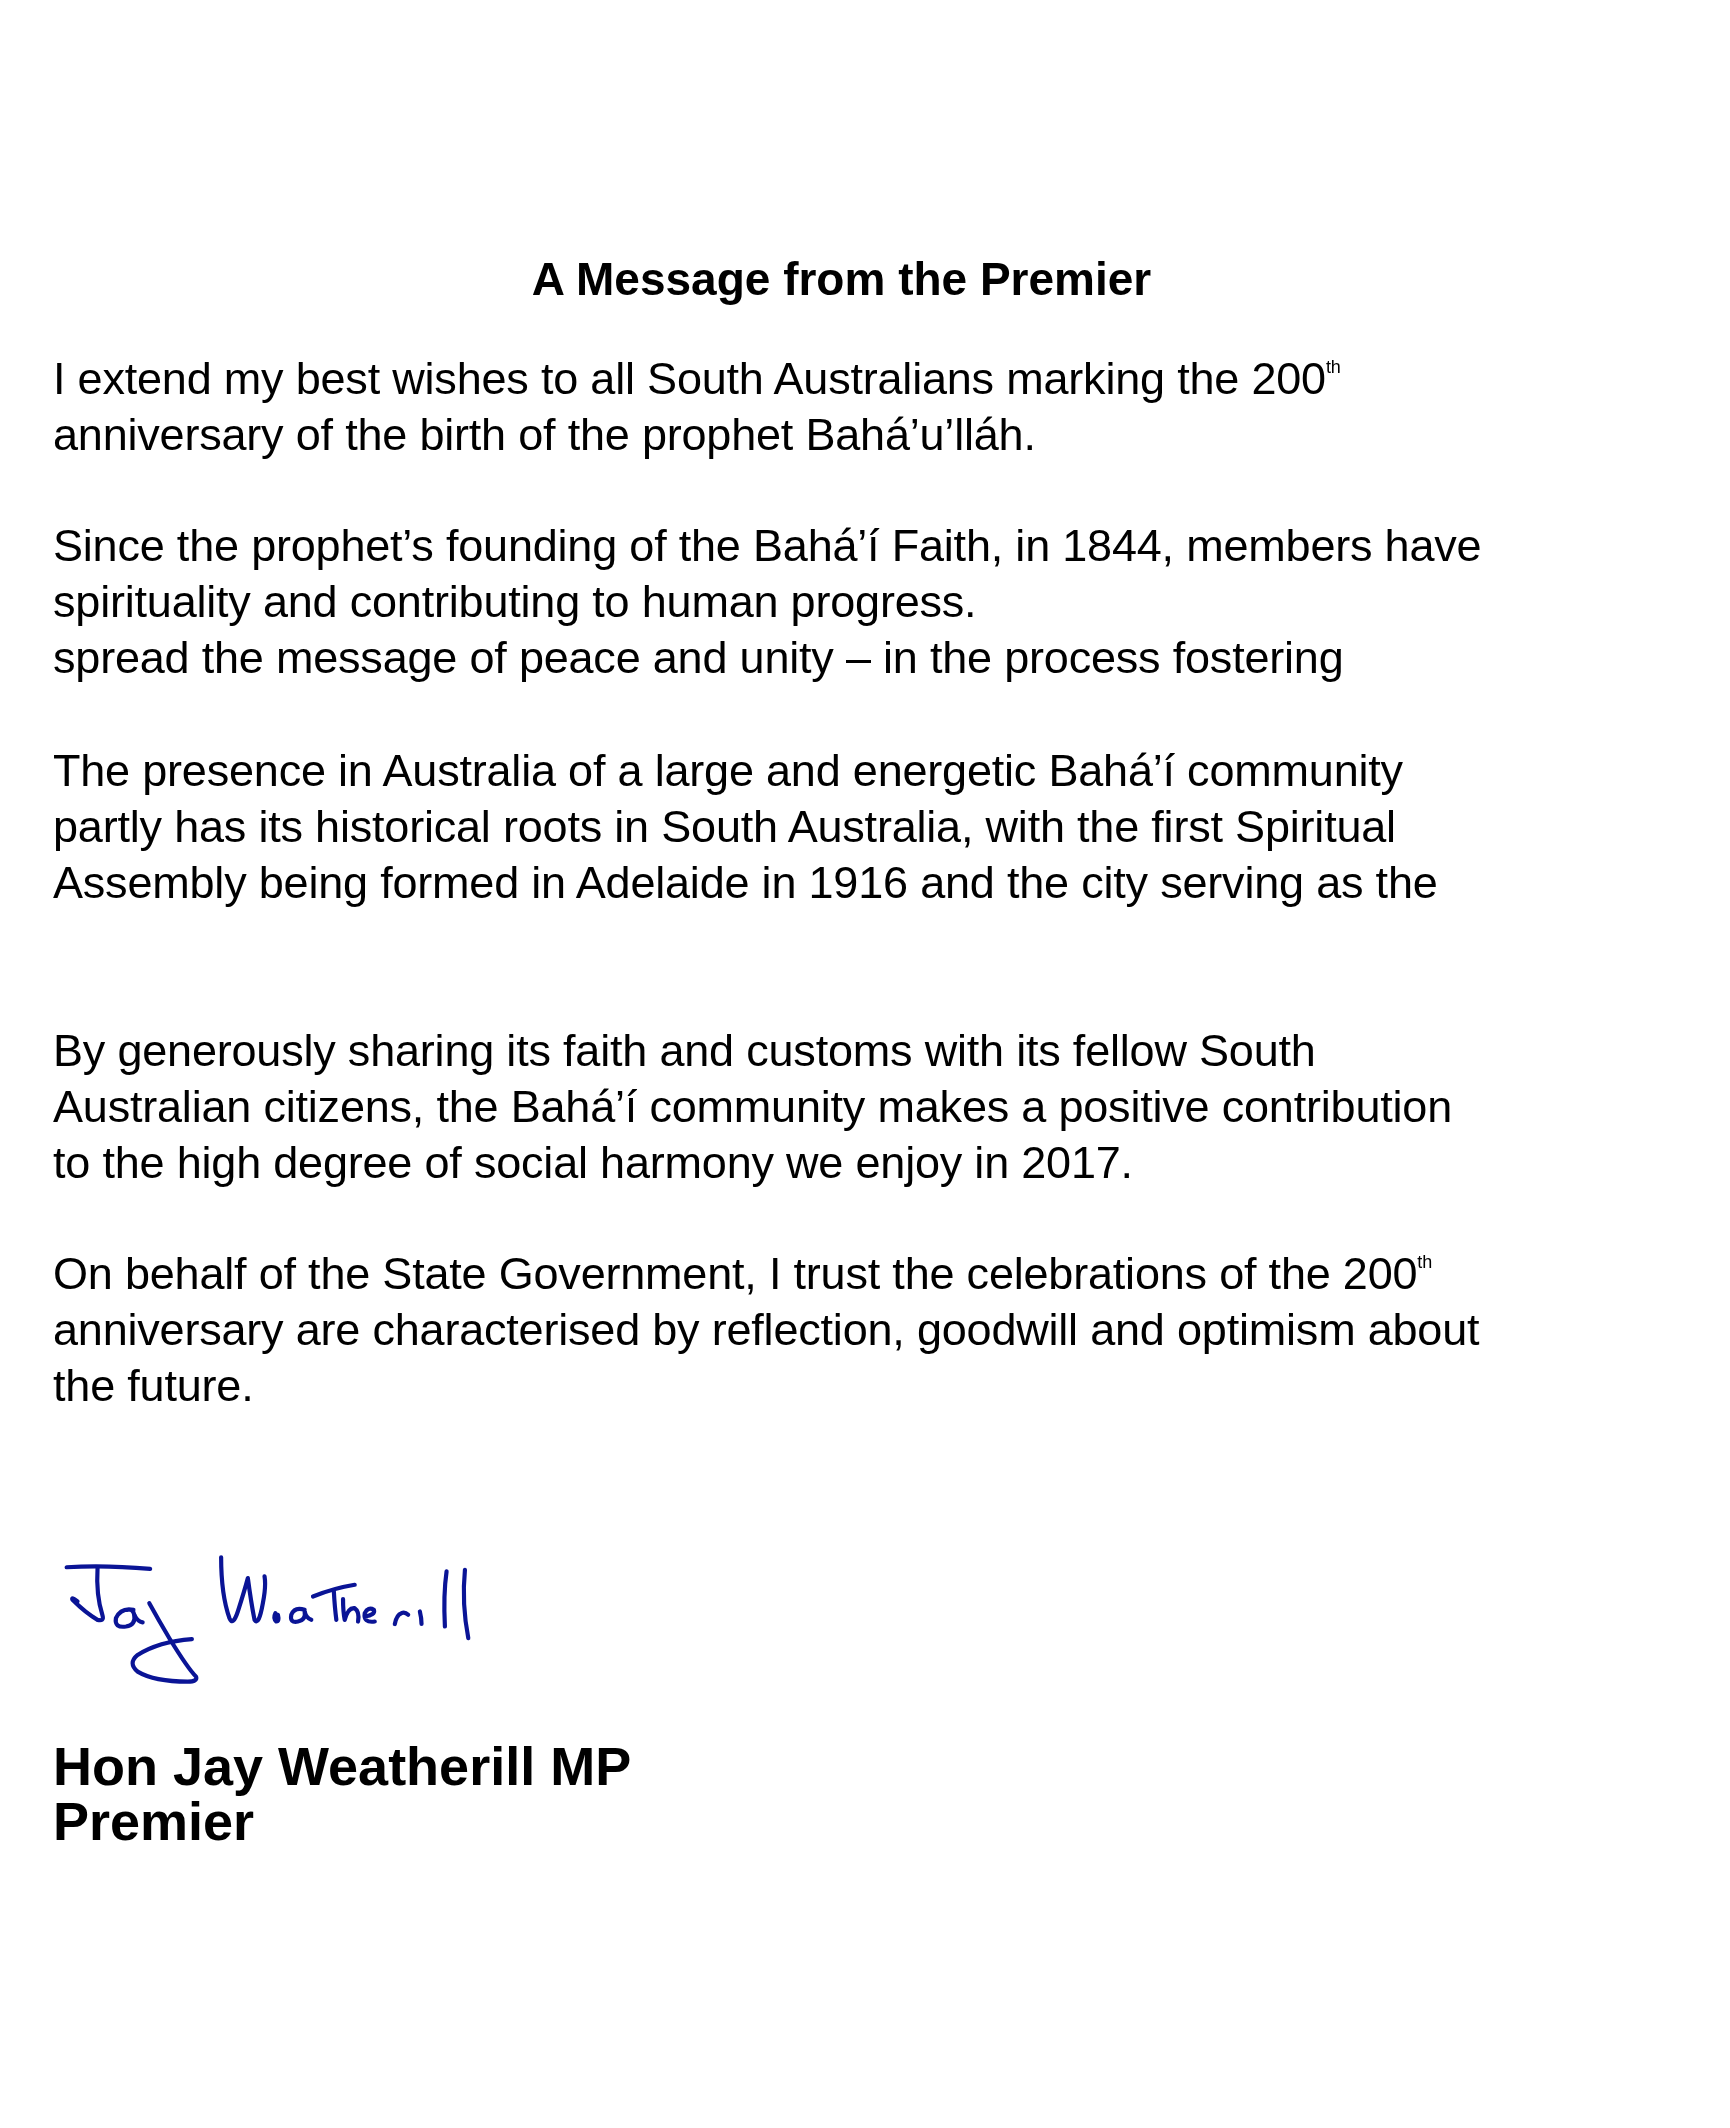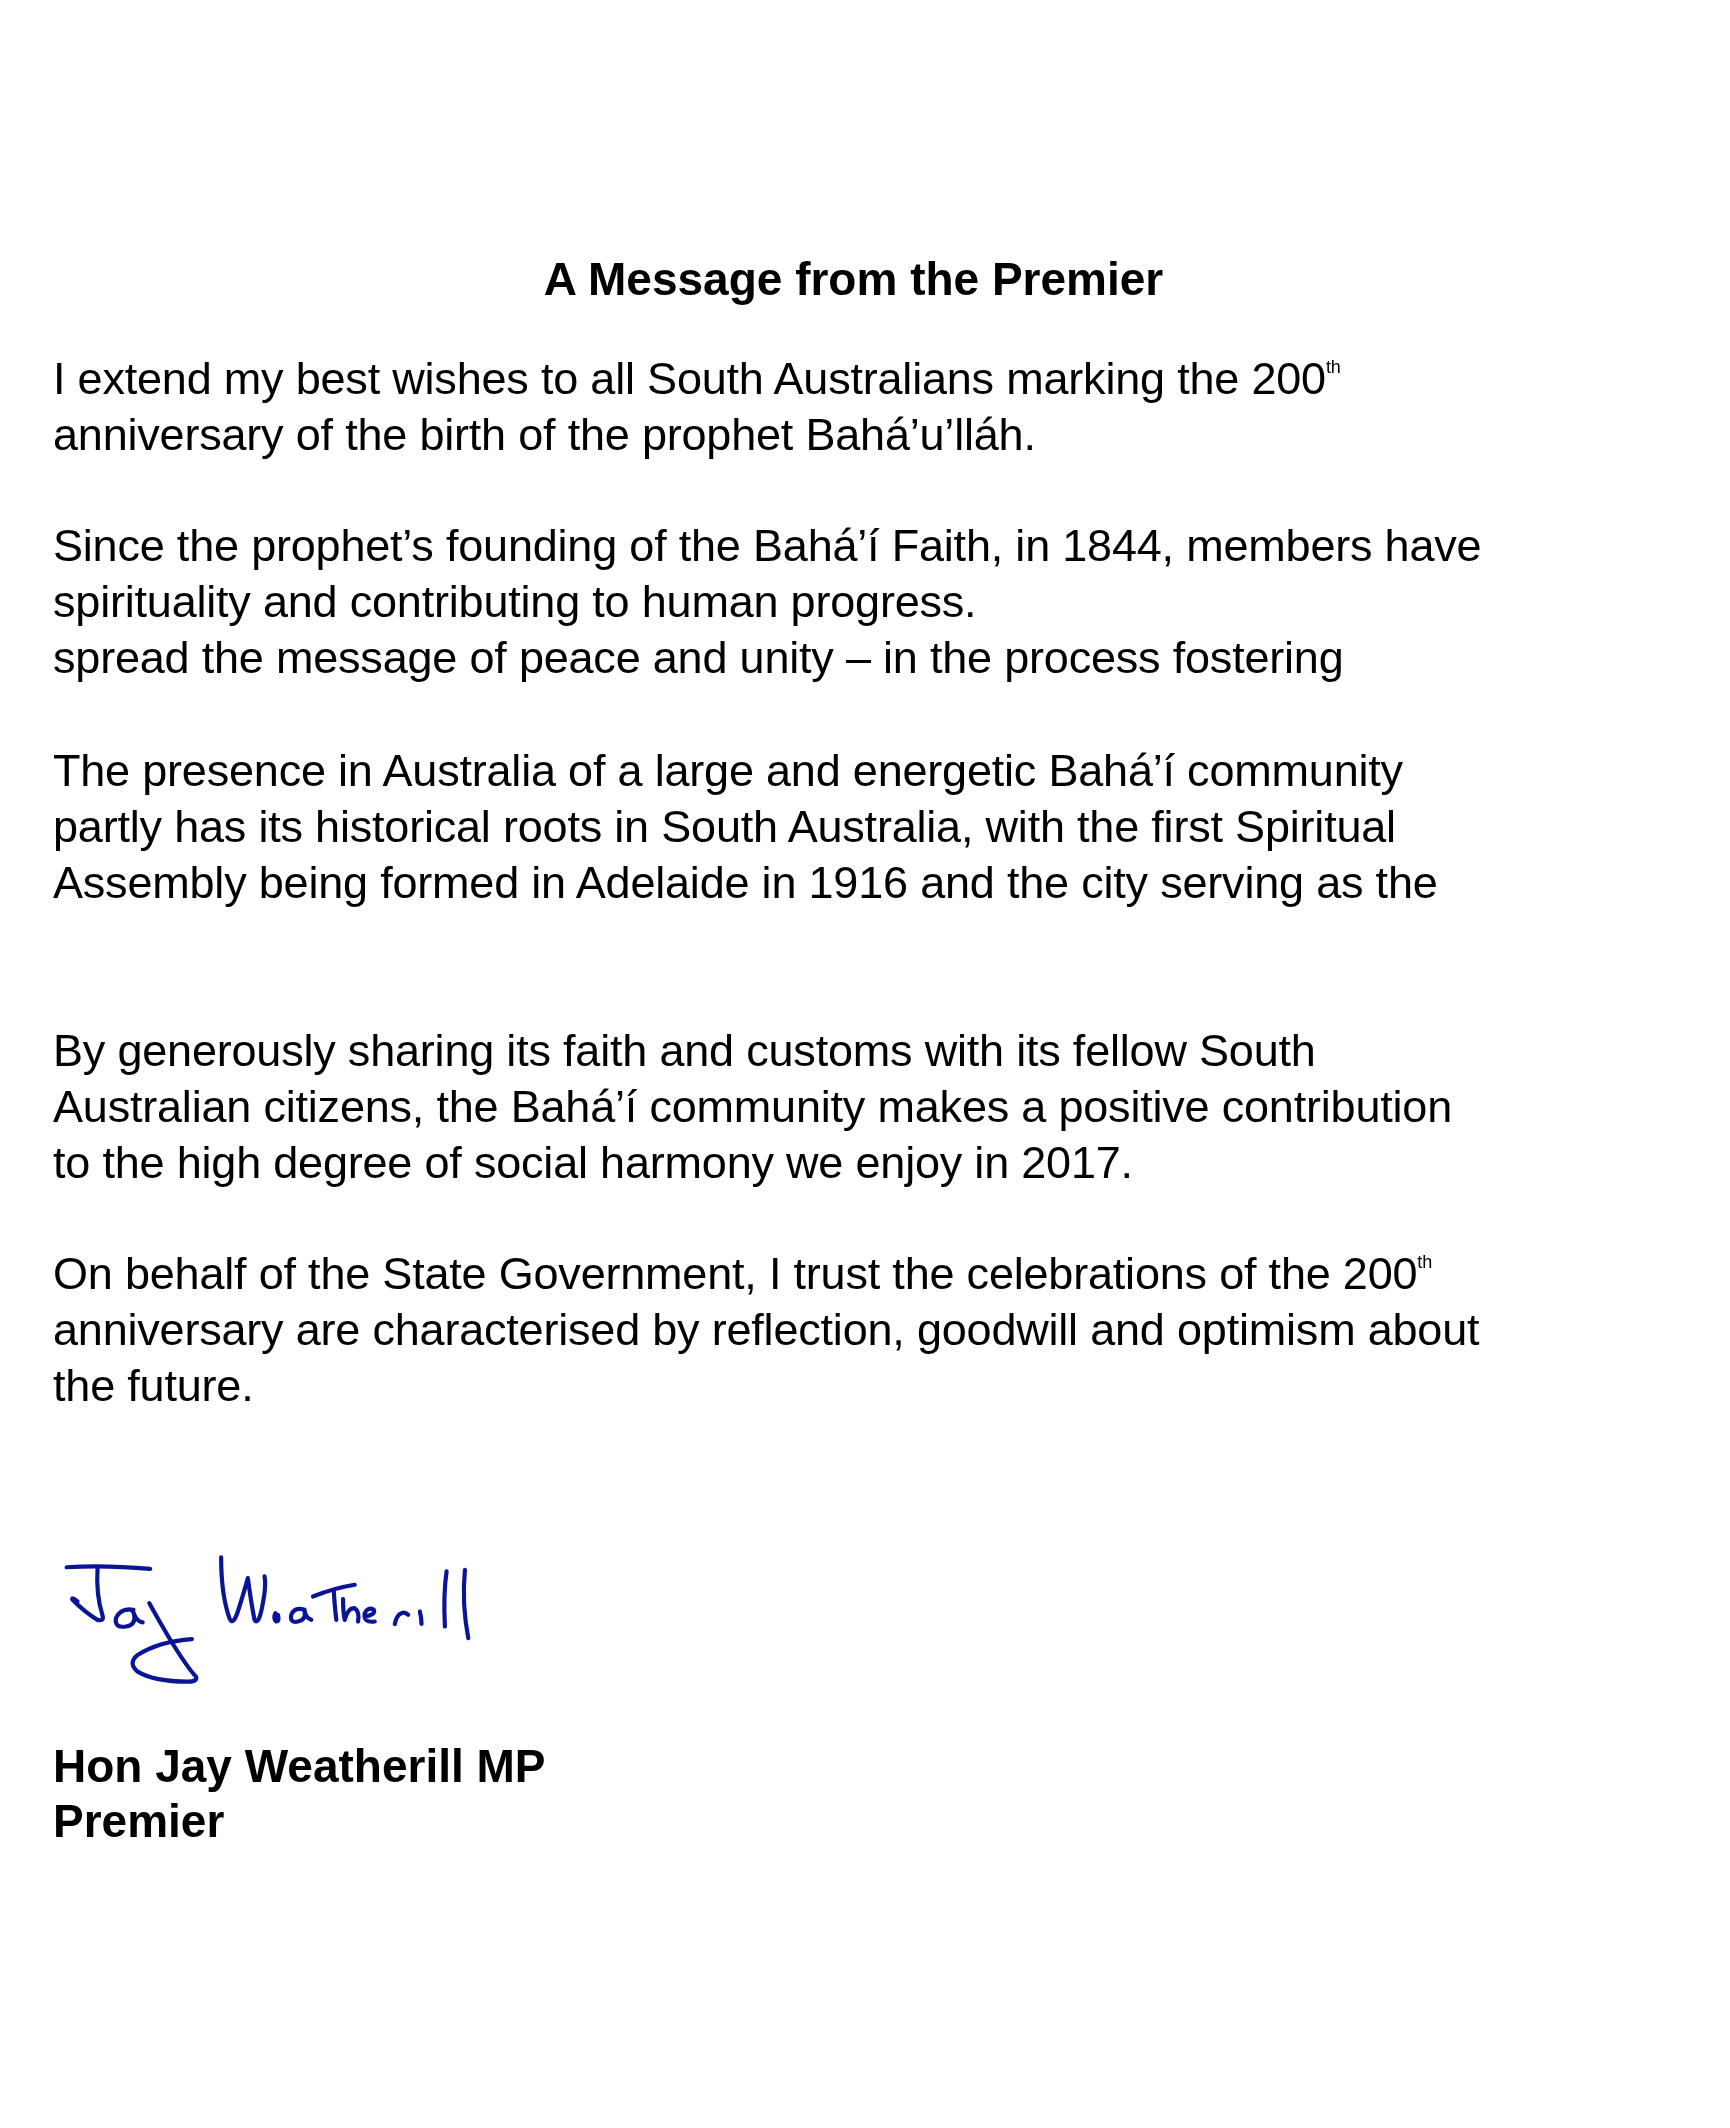"A Message from the Premier" h1.title { padding-left: 12px -> none }
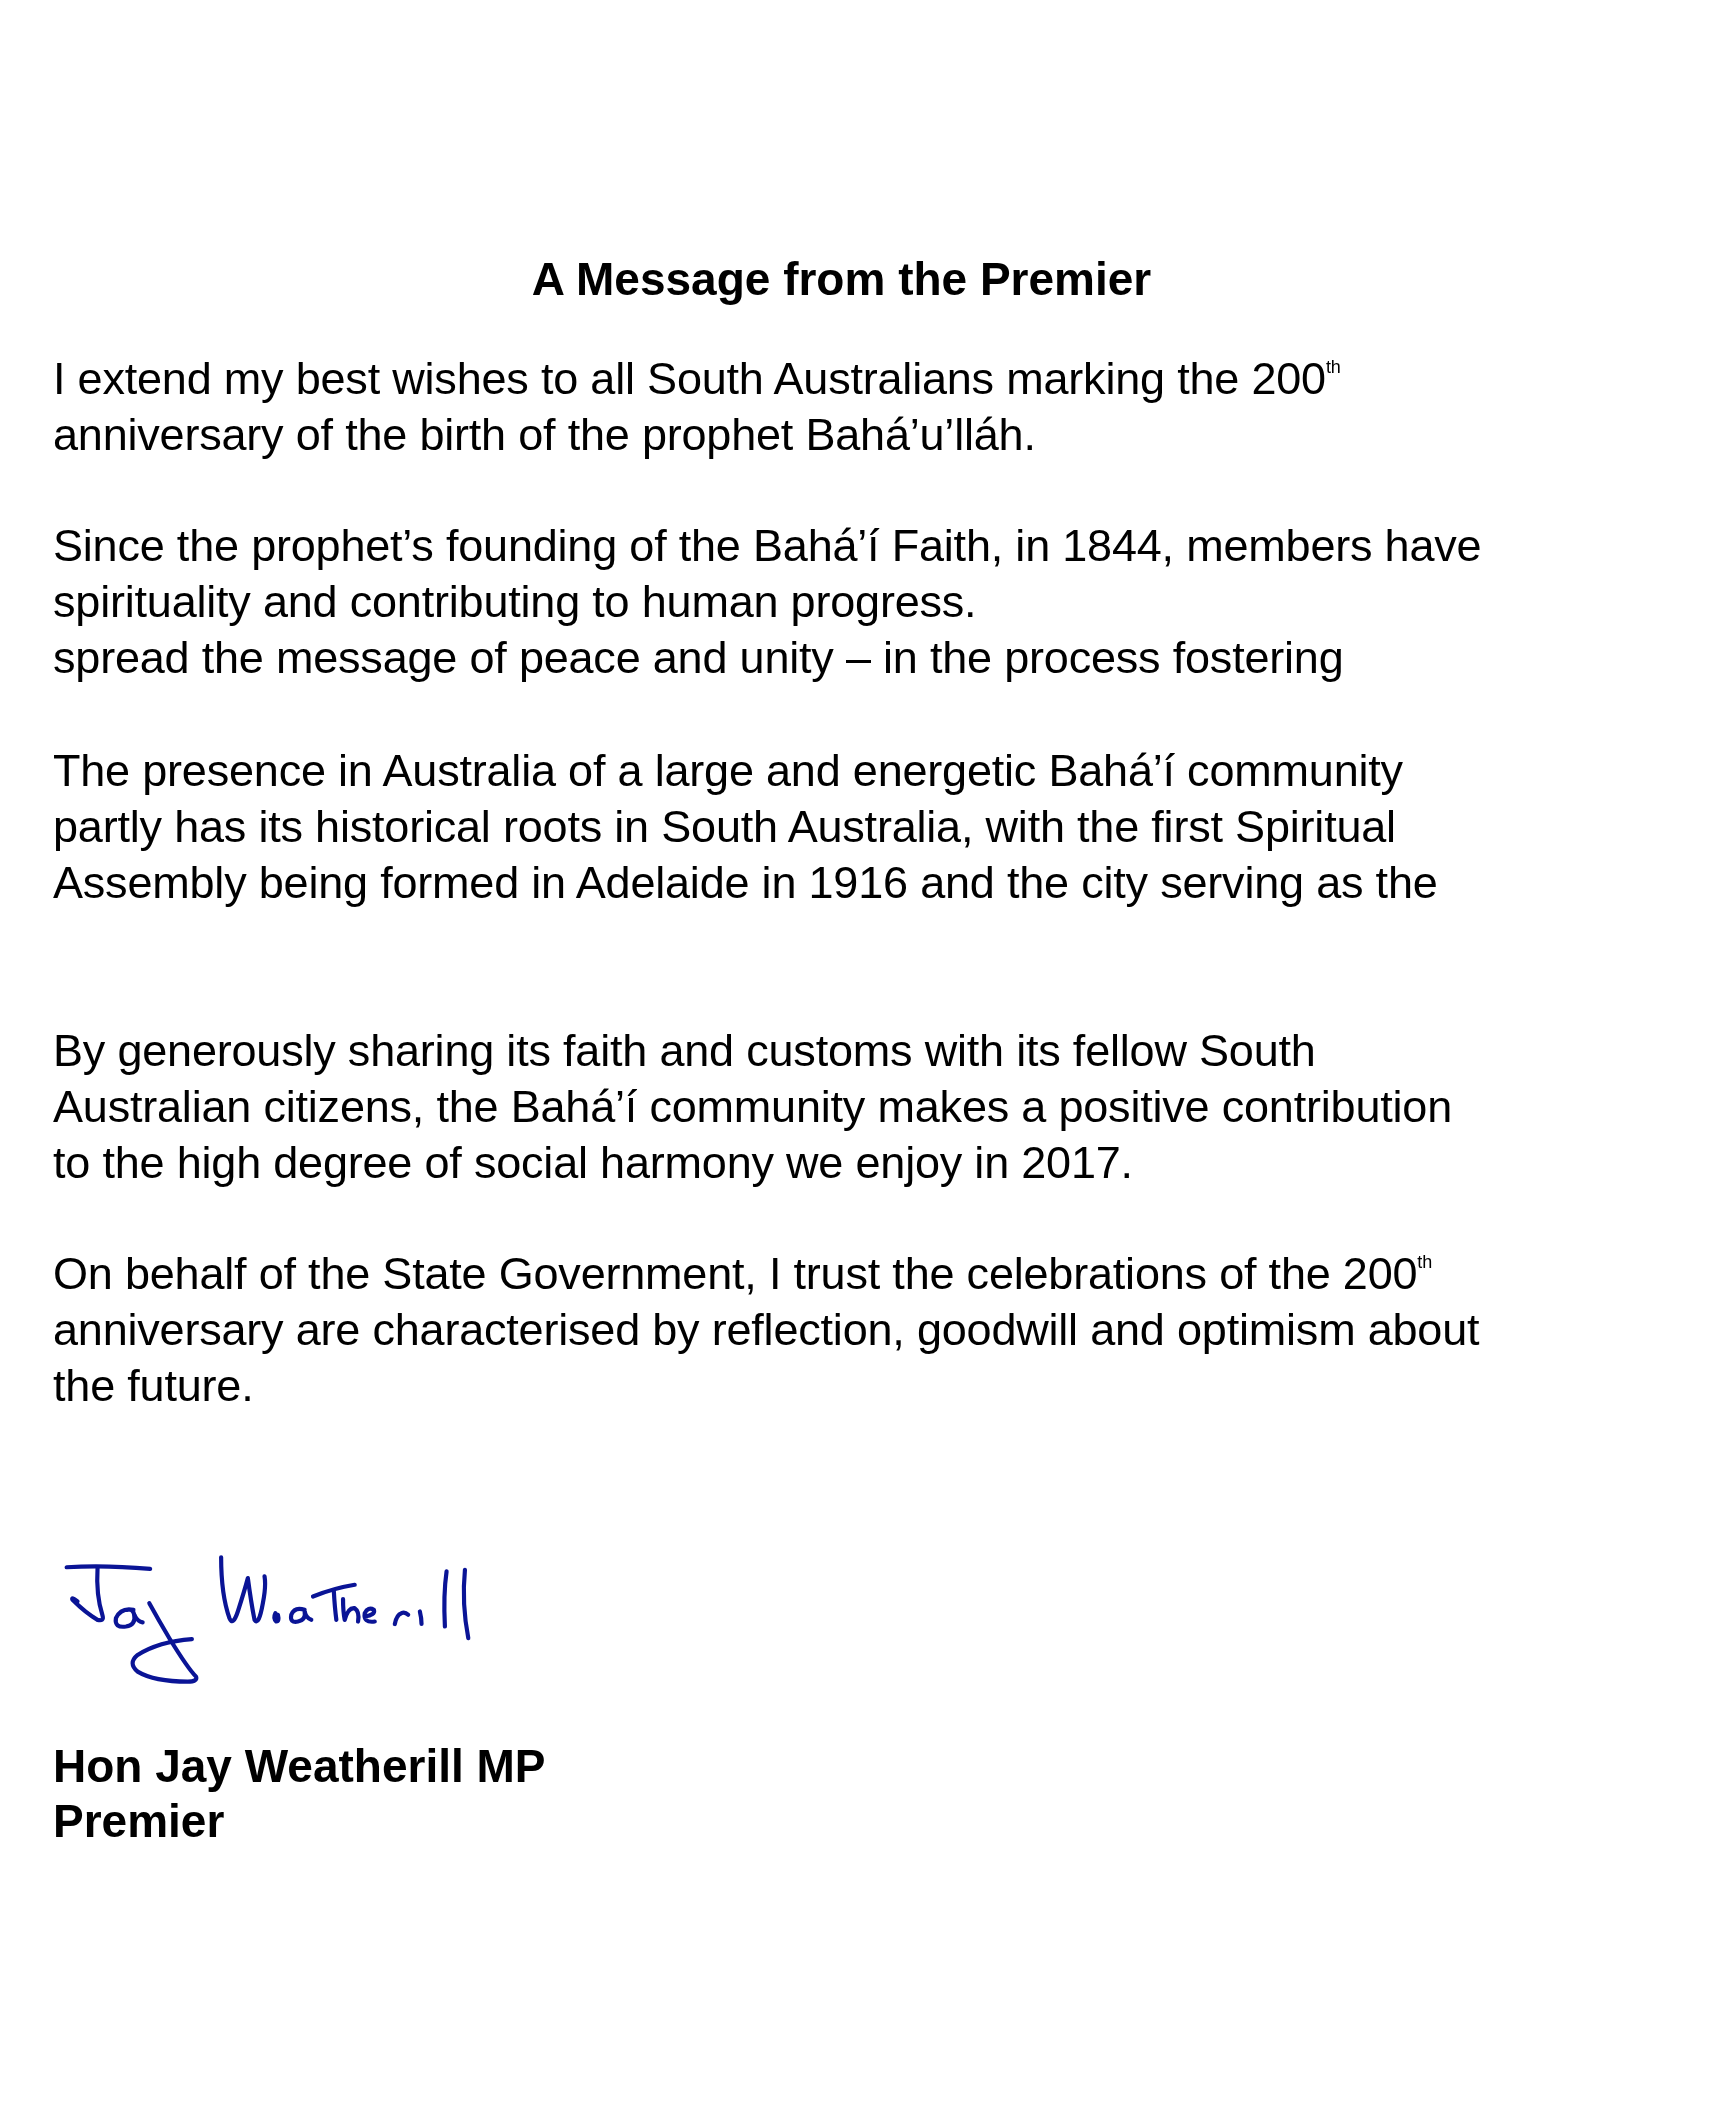"Hon Jay Weatherill MP" .signatory { font-size: 46px -> 54px }
